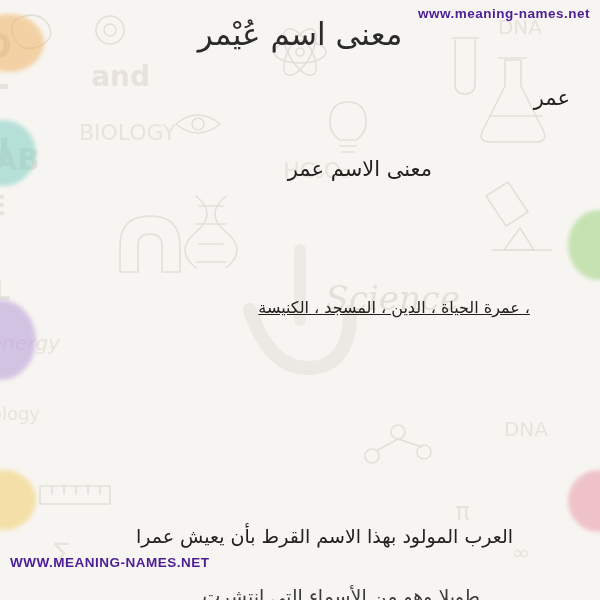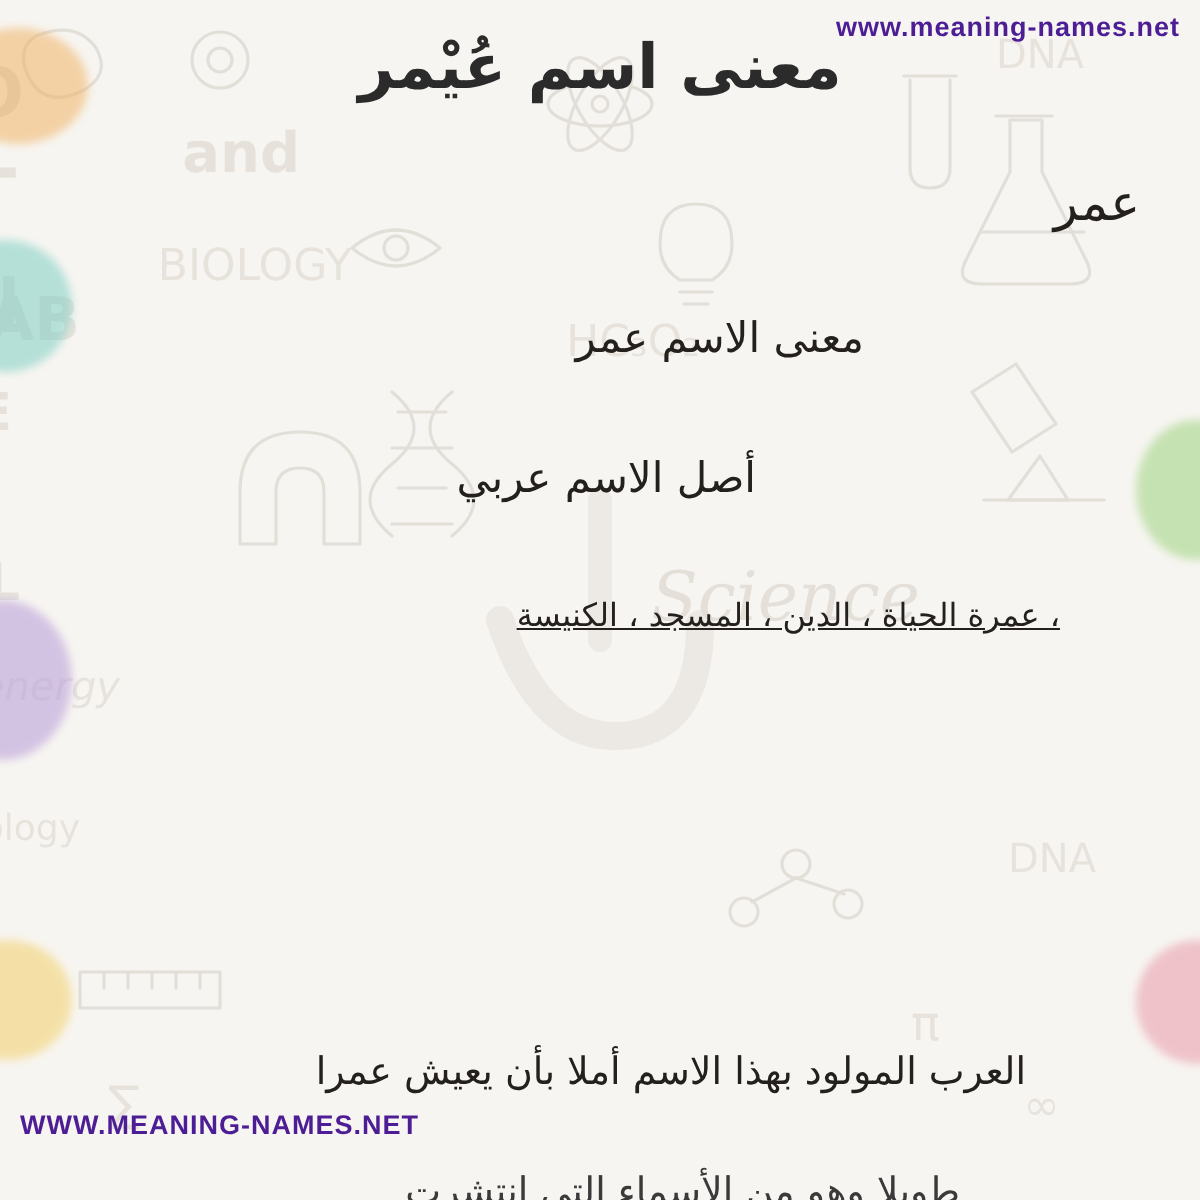"معنى اسم عُيْمر" .title { font-weight: 700 -> 400 }
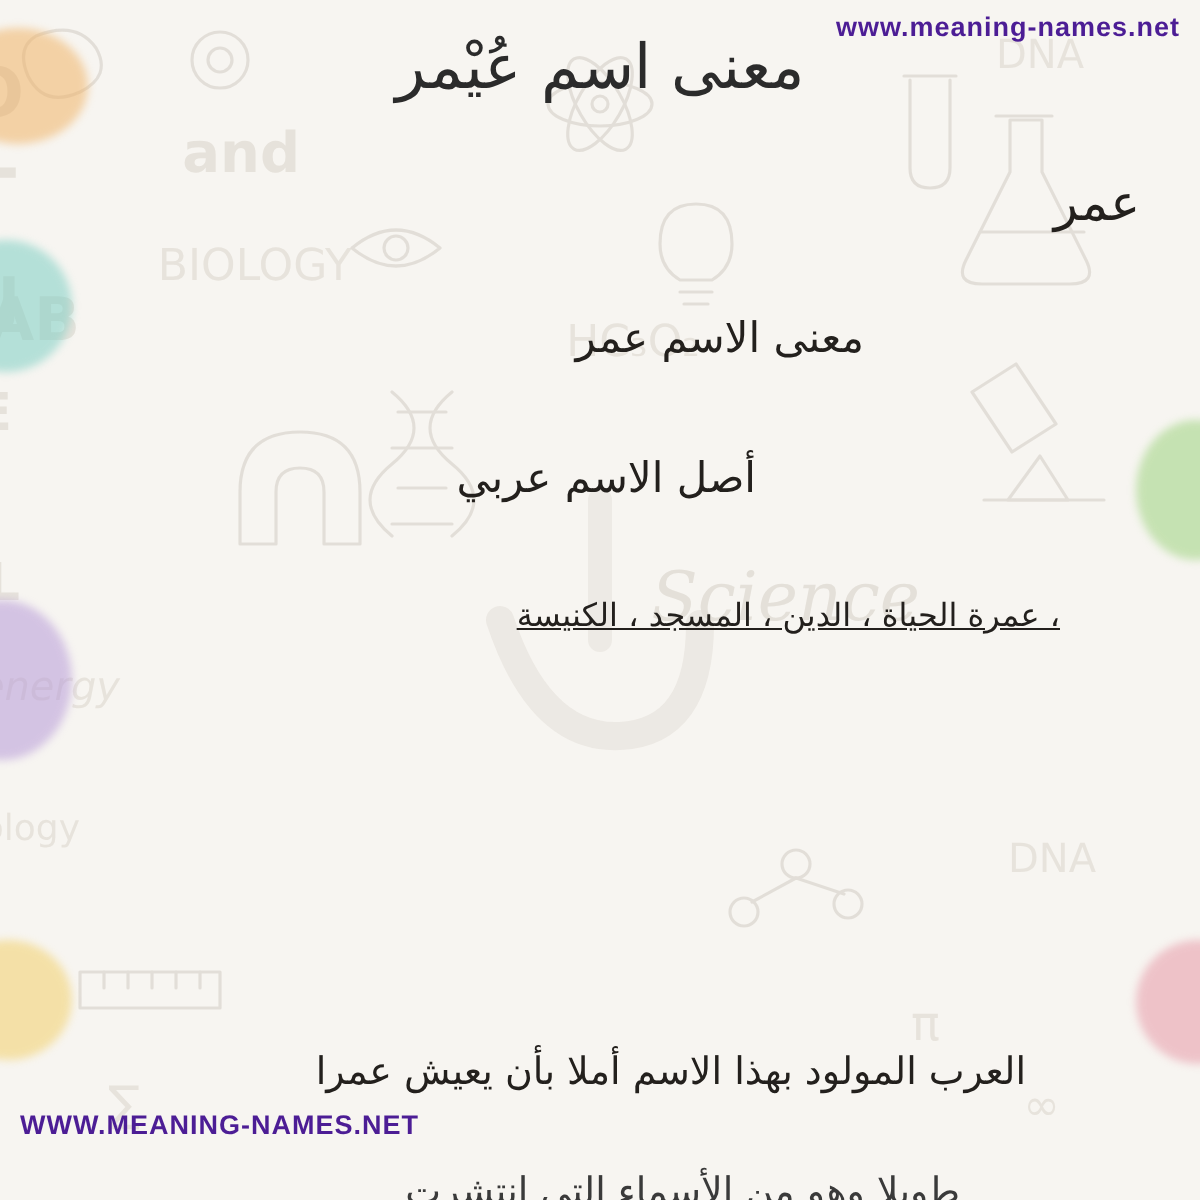"عمر" .line.l-name { font-size: 25px -> 21px }
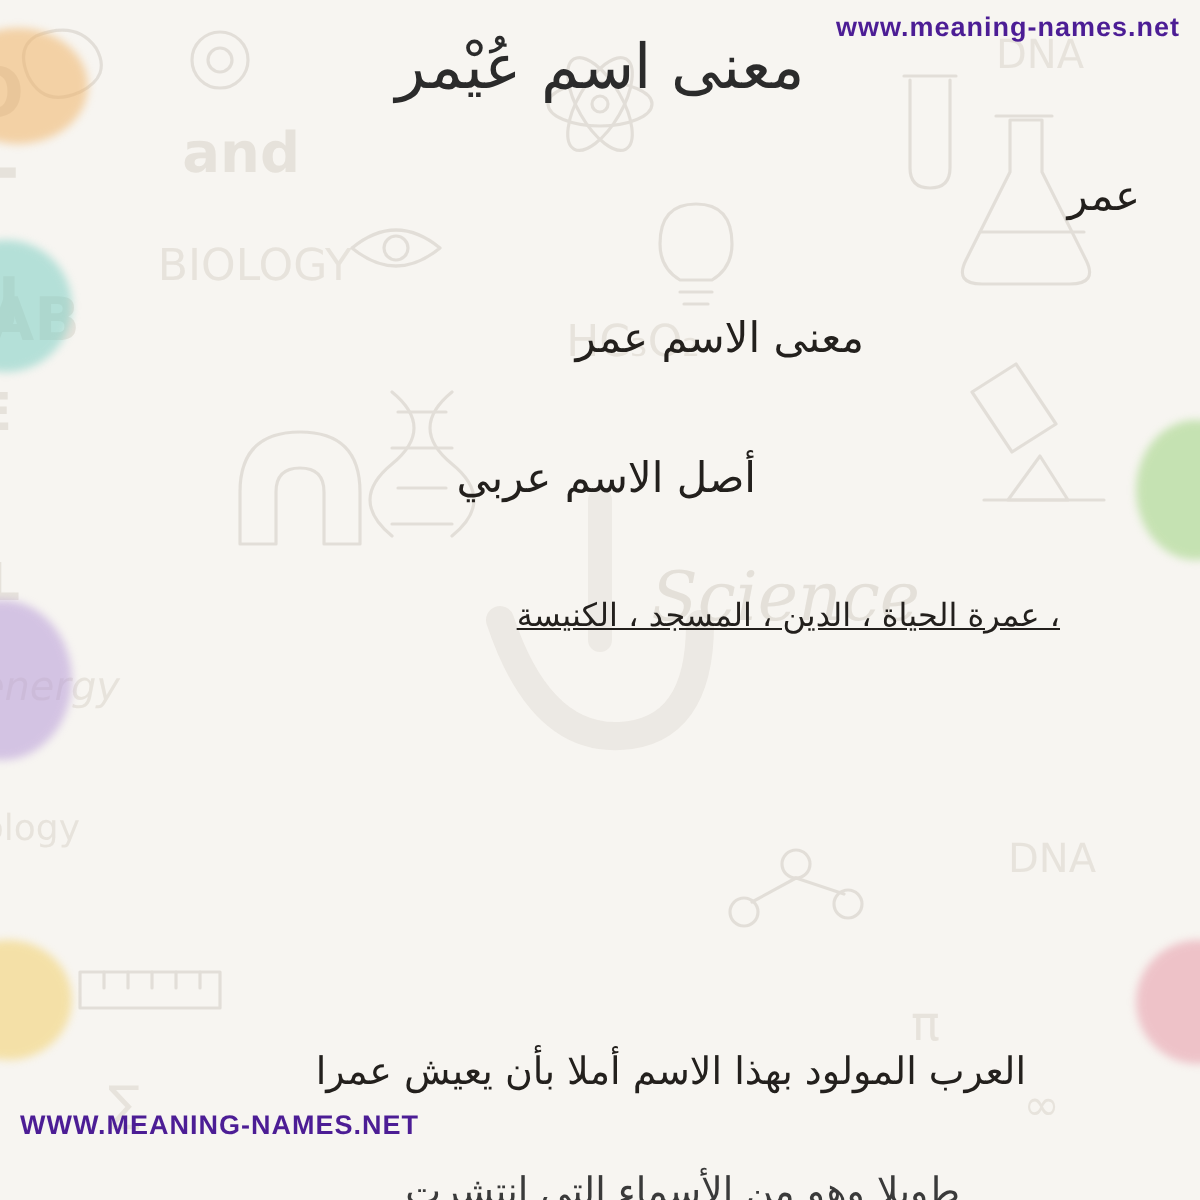"أصل الاسم عربي" div.line { html: <div>أصل الاسم عربي</div> -> none }
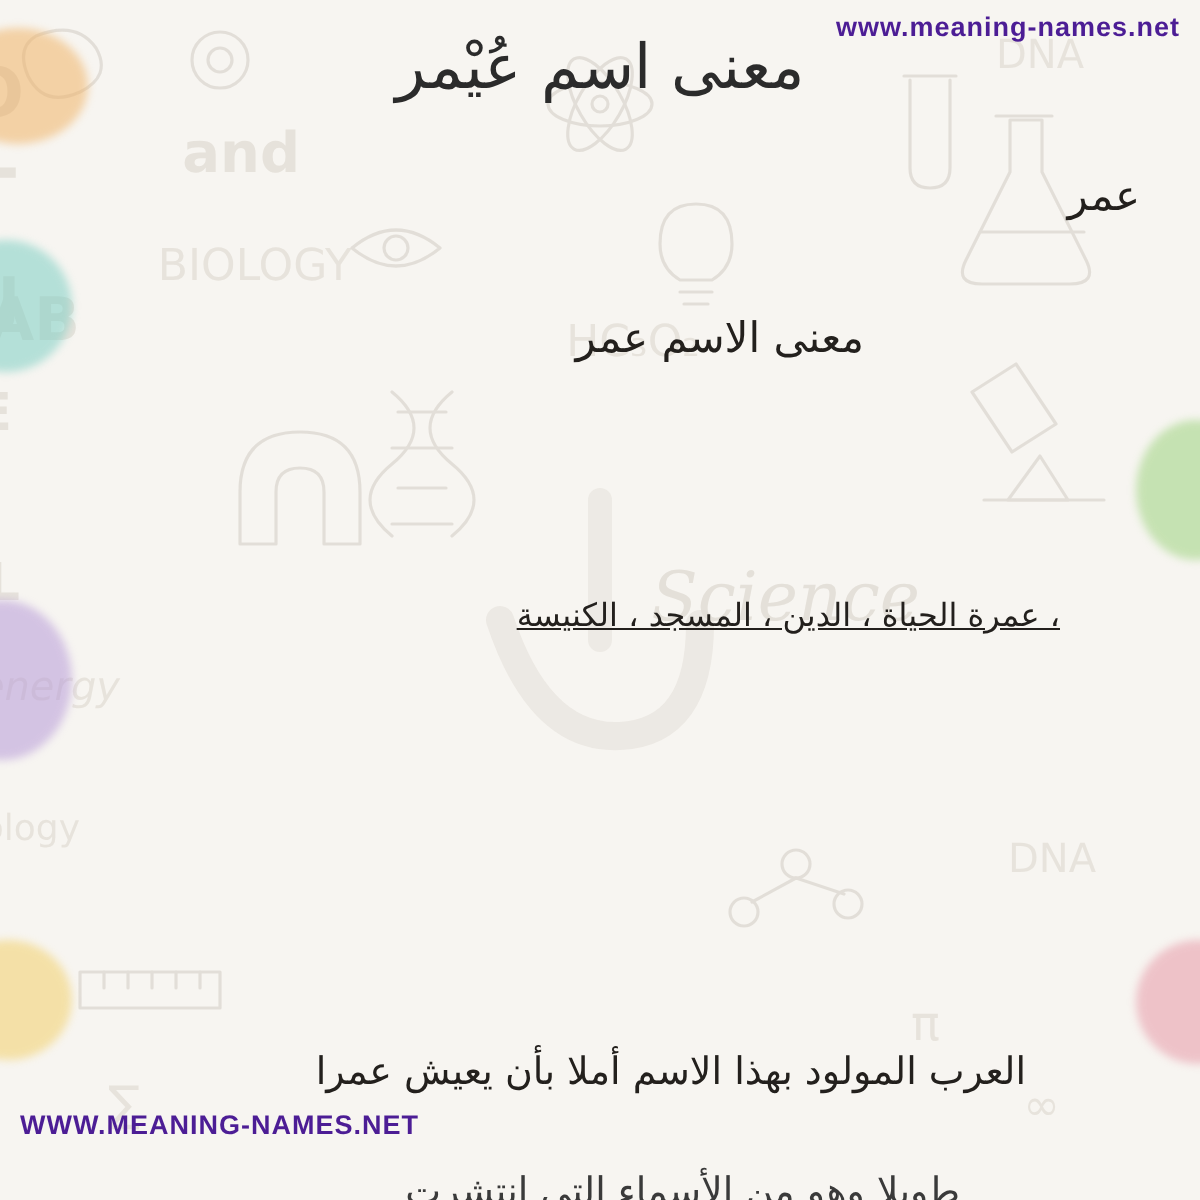"العرب المولود بهذا الاسم أملا" div.line { text: أملا -> القرط }
